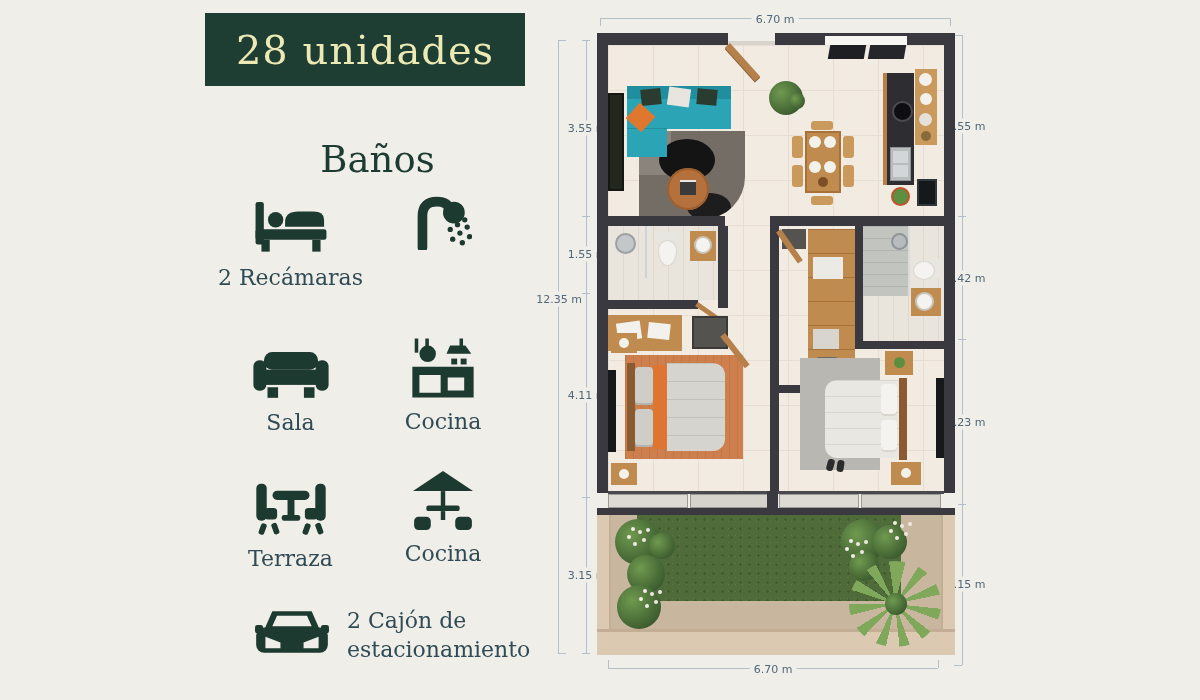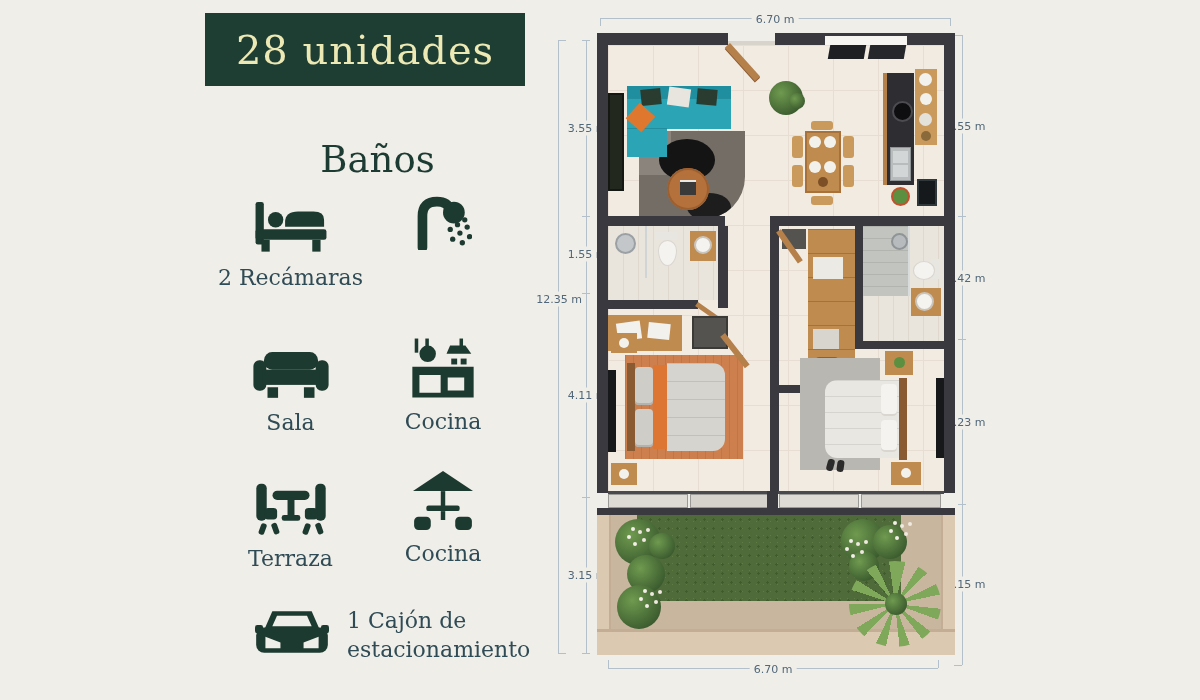"1 Cajón de estacionamiento" div.lbl { text: 1 -> 2 }
